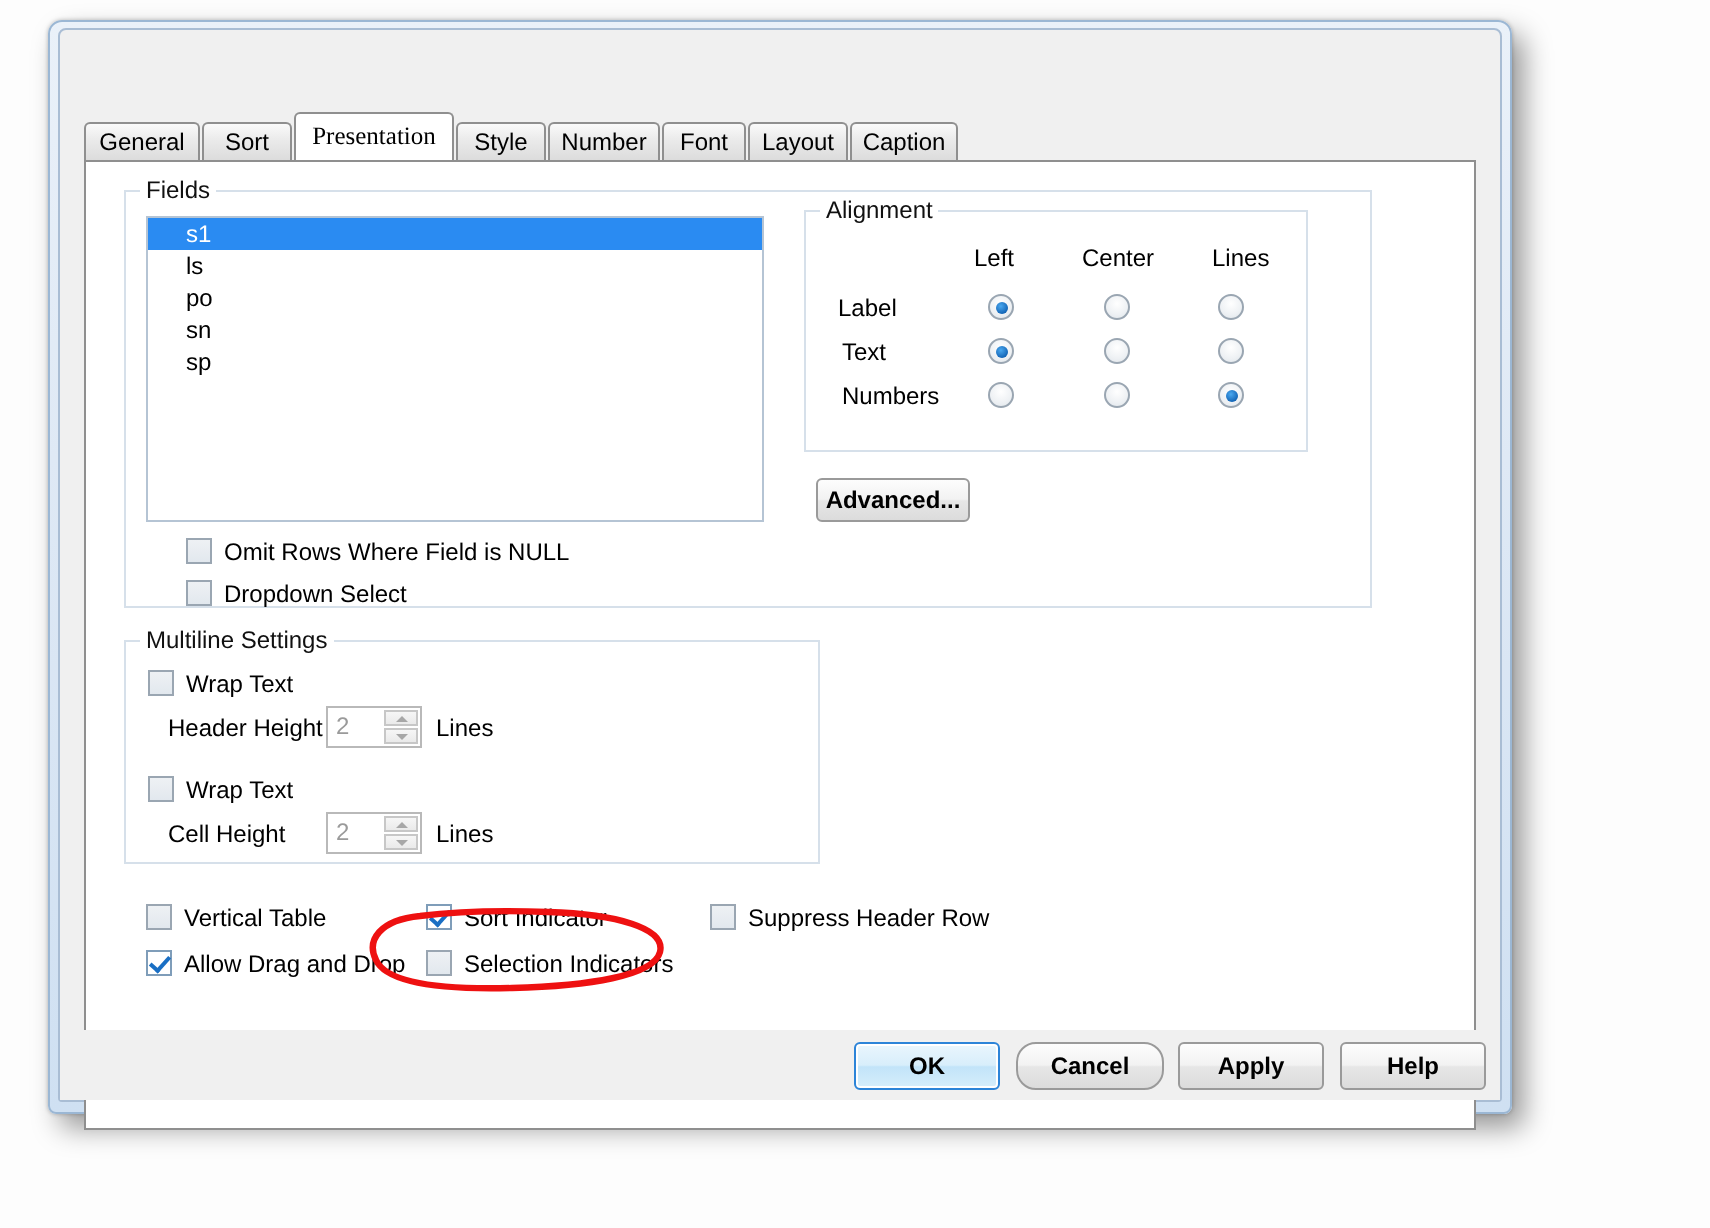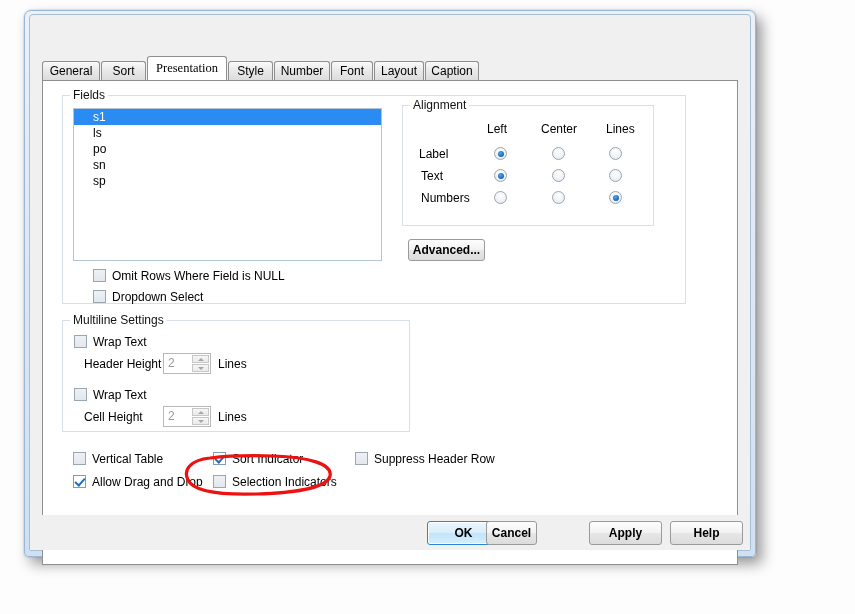"Cancel" div.btn { border-radius: none -> 10px; left: 456px -> 478px; width: 51px -> 74px }
